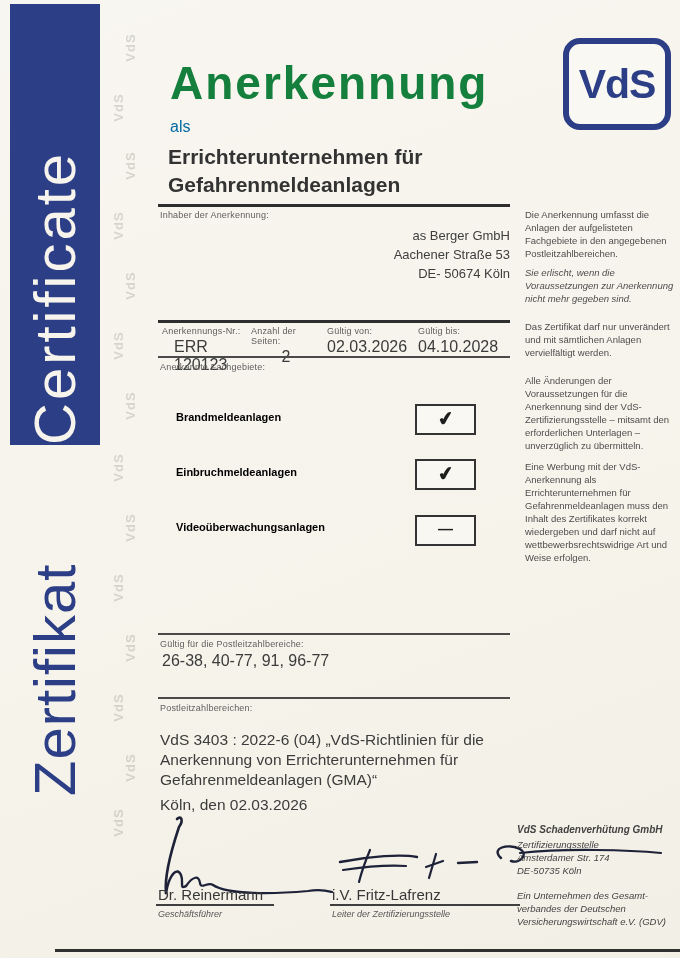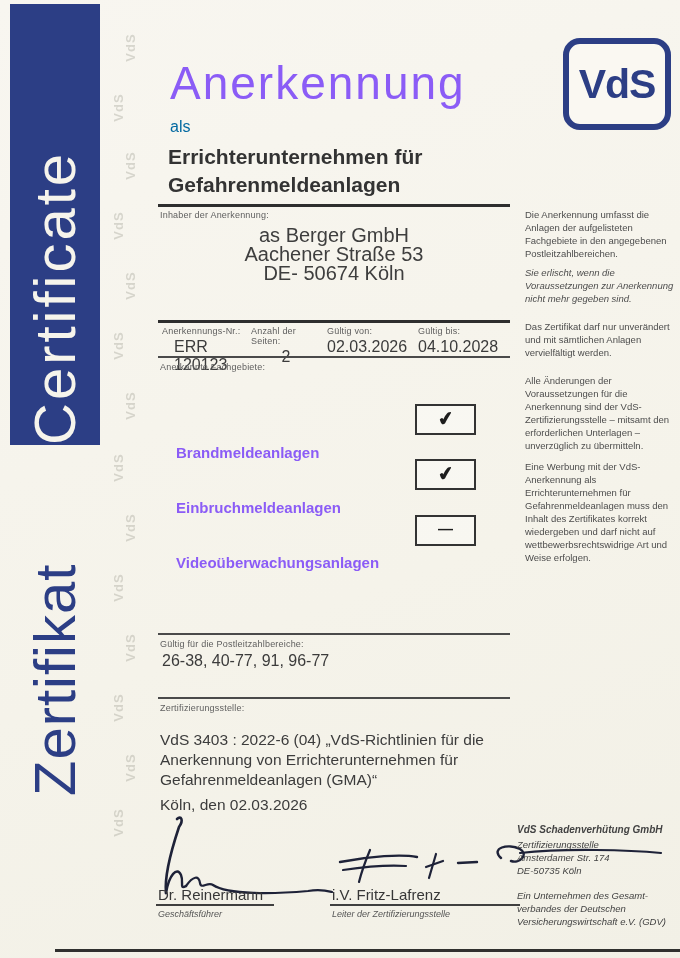"Anerkennung" .title { color: #8b5cf6 -> #15803d; font-weight: 400 -> 700 }
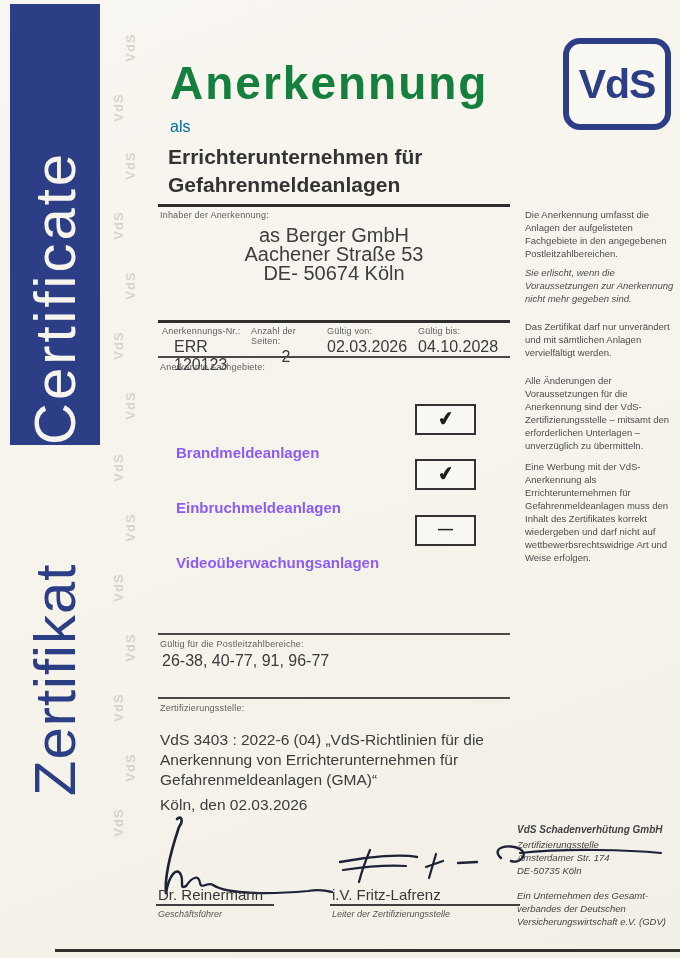"as Berger GmbH" .holder { font-size: 20px -> 13px; text-align: center -> right }
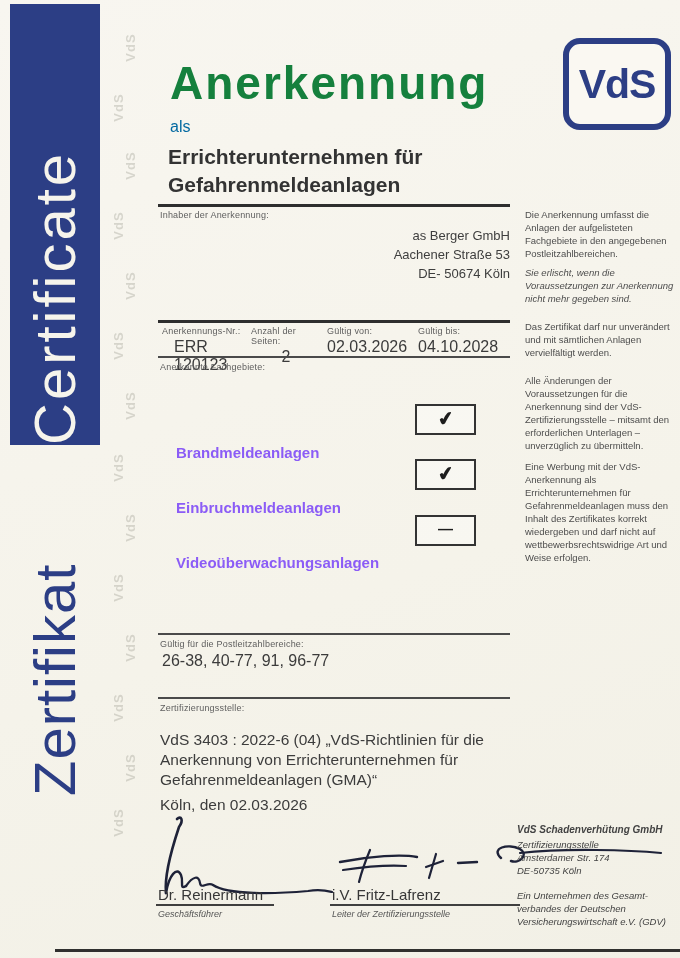"Brandmeldeanlagen" .fach-label { color: #8b5cf6 -> #000000; font-size: 15px -> 11px; margin-top: 33px -> none }
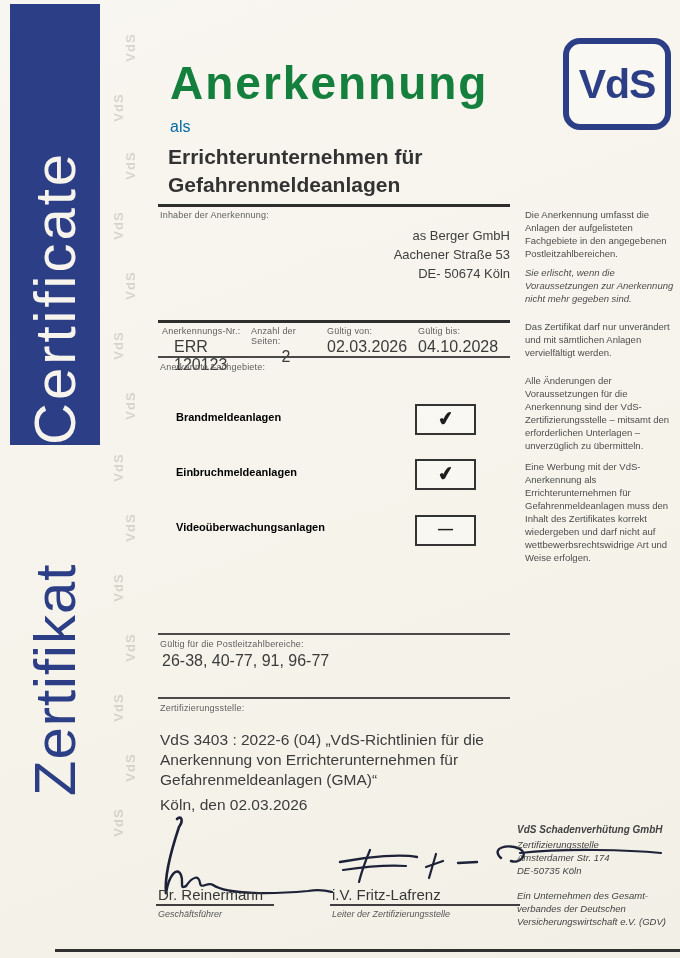"Zertifizierungsstelle:" div.abs { text: Zertifizierungsstelle -> Postleitzahlbereichen }
